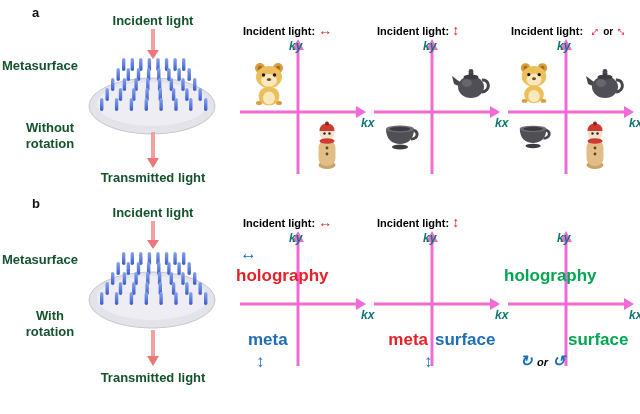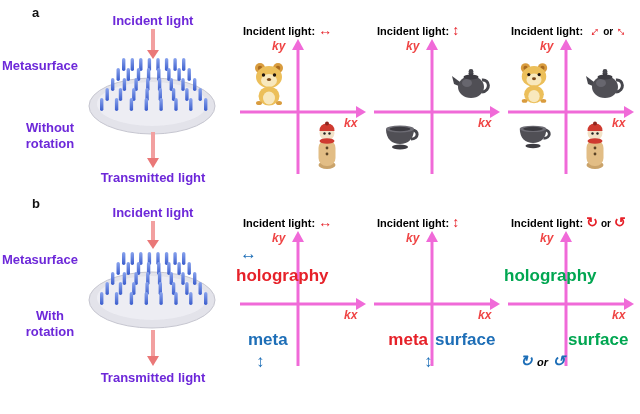"Incident light" .lbl { color: #6d28d9 -> #14532d }
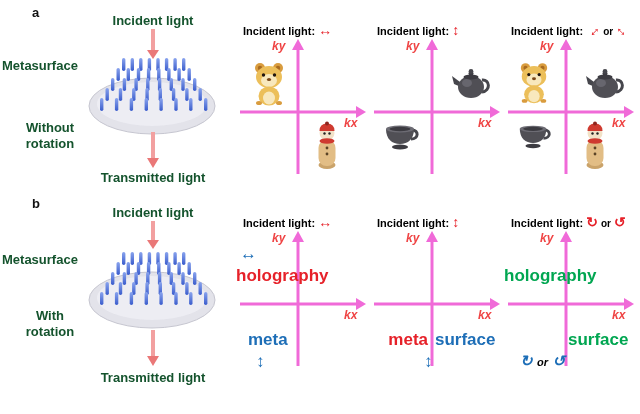"ky" .klabel { color: #ef4444 -> #0f766e; margin-left: none -> 17px }
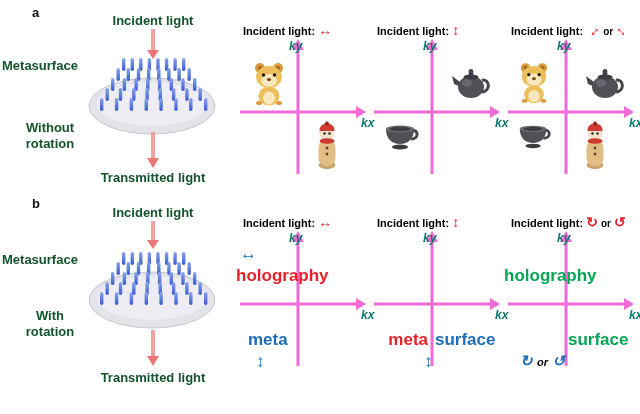"Incident light: ↻ or ↺" div.ktitle { html: <div> <span>Incident light:</span> <span>↻</span> <span>or</span> <span>↺</span> </div> -> none }
